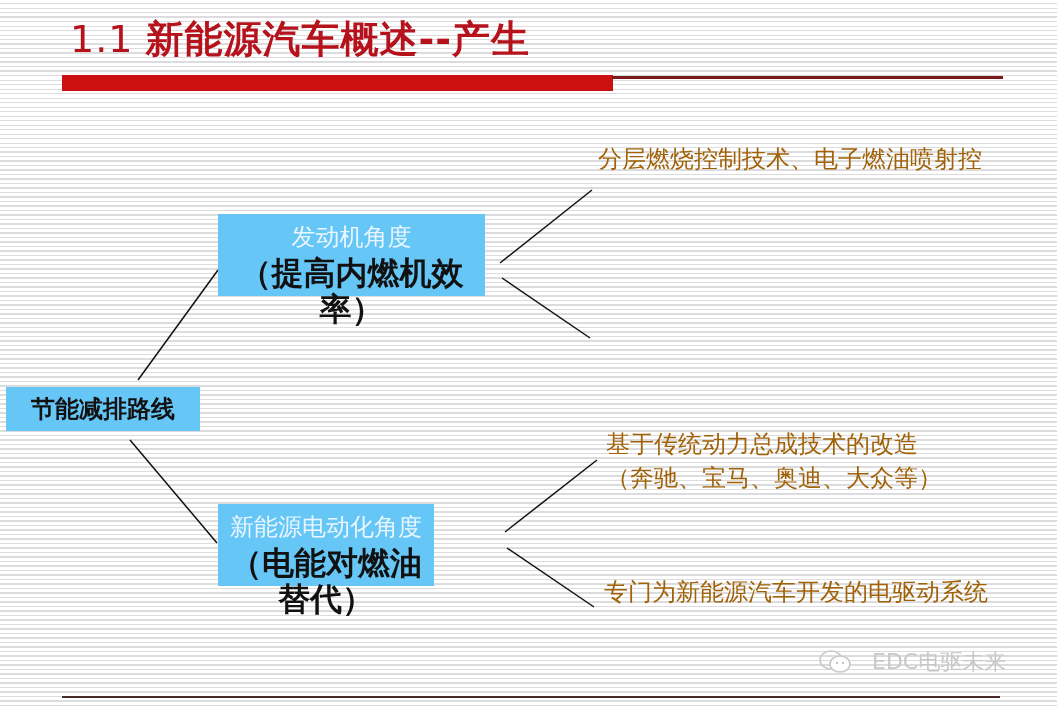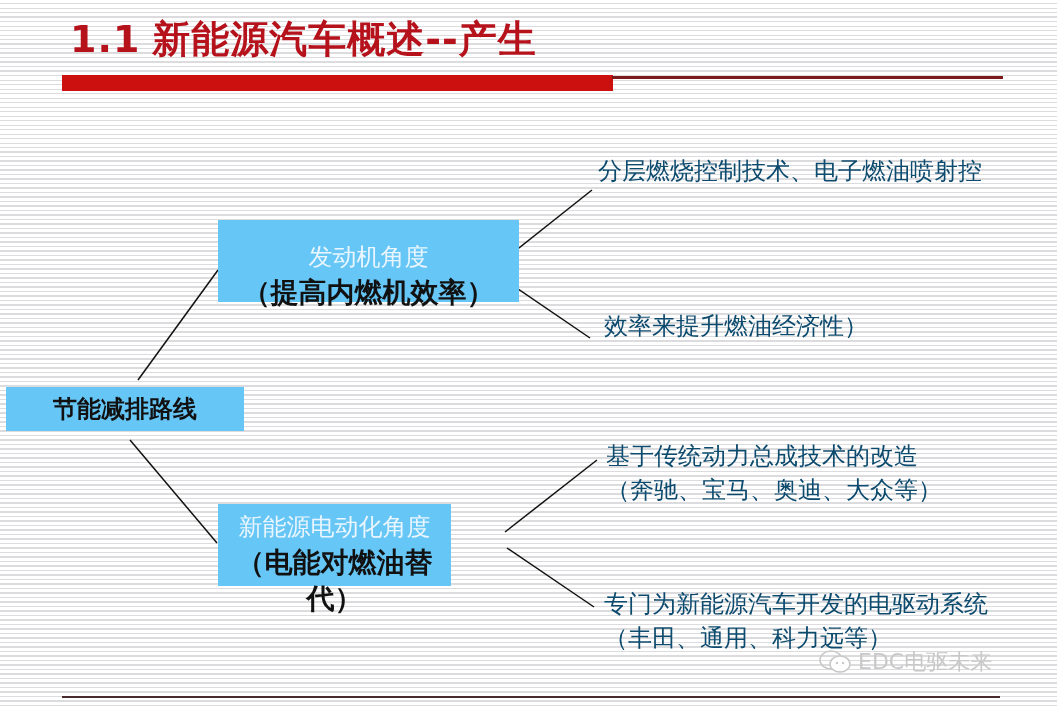"1.1" .title .num { font-weight: 700 -> 400 }
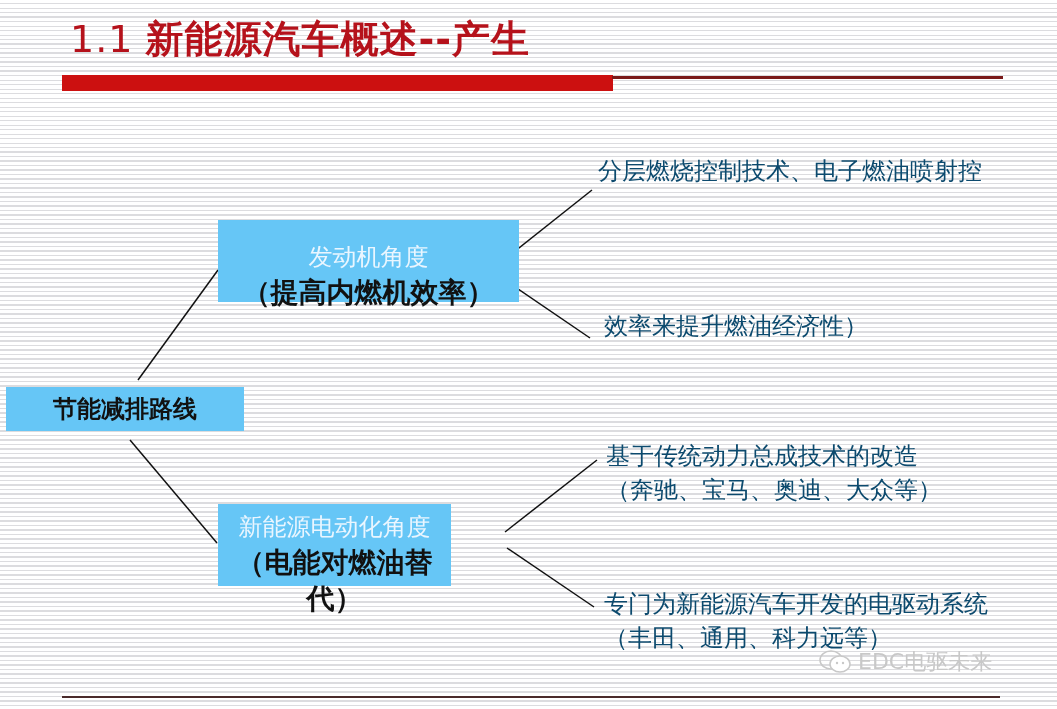"分层燃烧控制技术、电子燃油喷射控" .leaf { color: #0c4a6e -> #a16207; margin-top: 12px -> none }
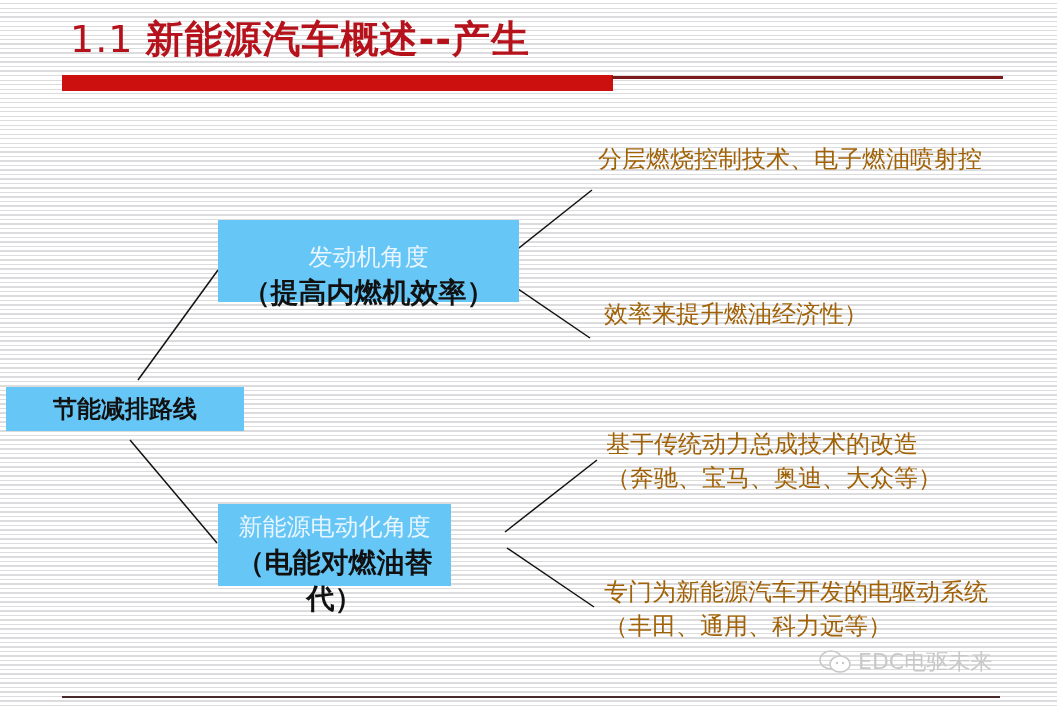"发动机角度" .engine { padding-top: 19px -> 5px; top: 220px -> 214px; width: 301px -> 267px }
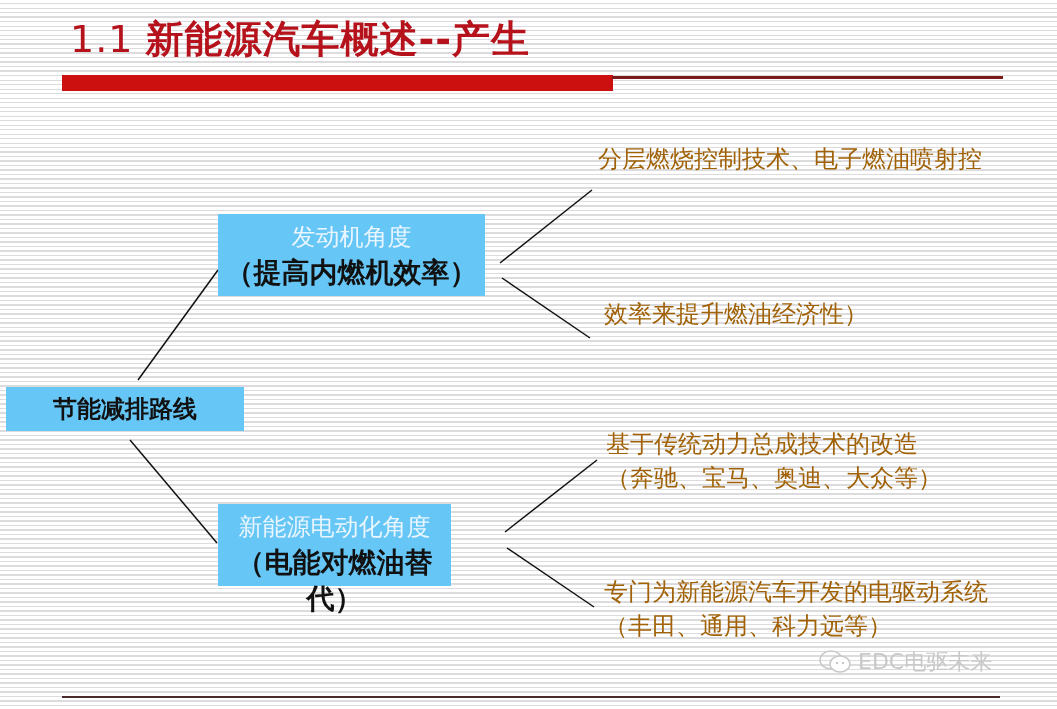"（提高内燃机效率）" .box .l2 { font-size: 28px -> 32px }
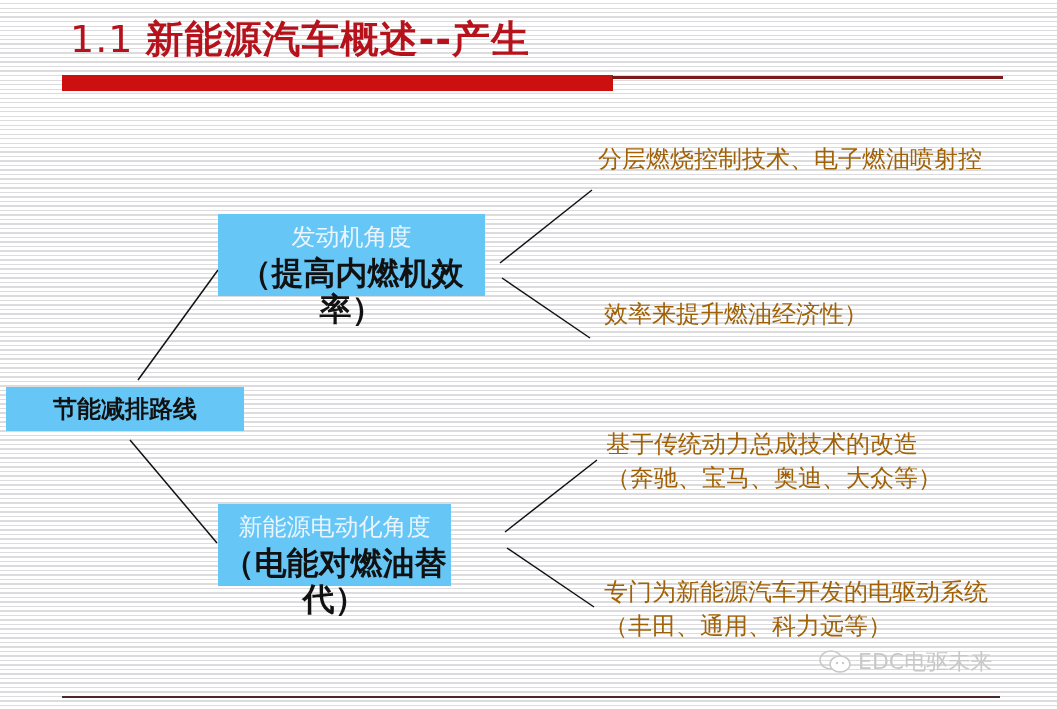"效率来提升燃油经济性）" div { html: <div>效率来提升燃油经济性）</div> -> none }
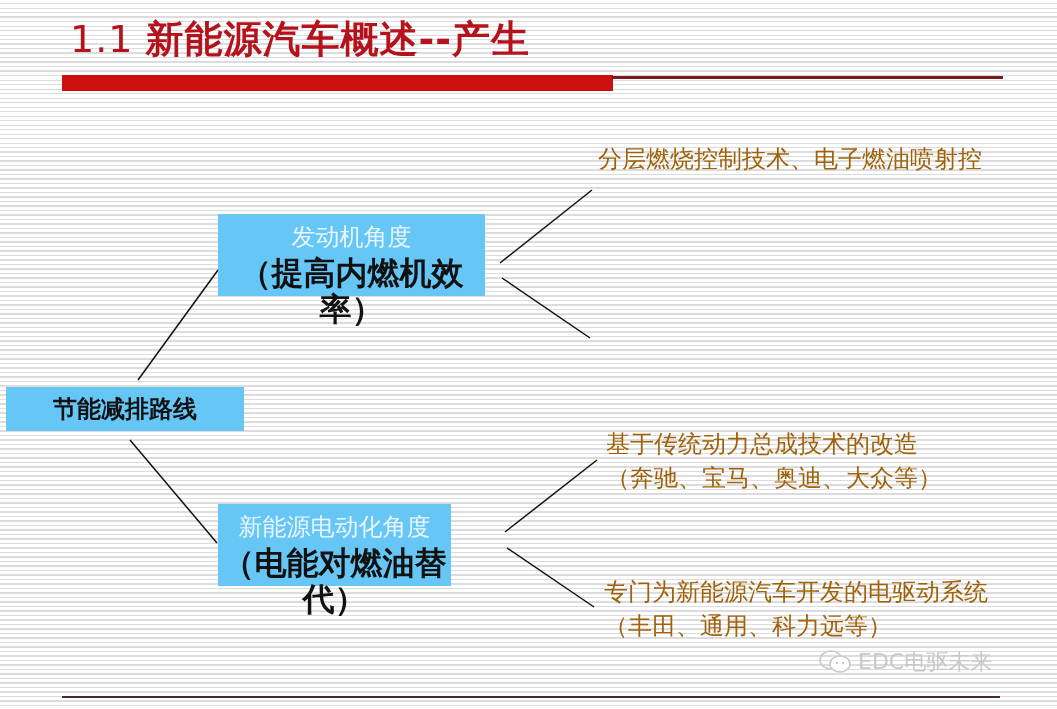"节能减排路线" .root { width: 238px -> 194px }
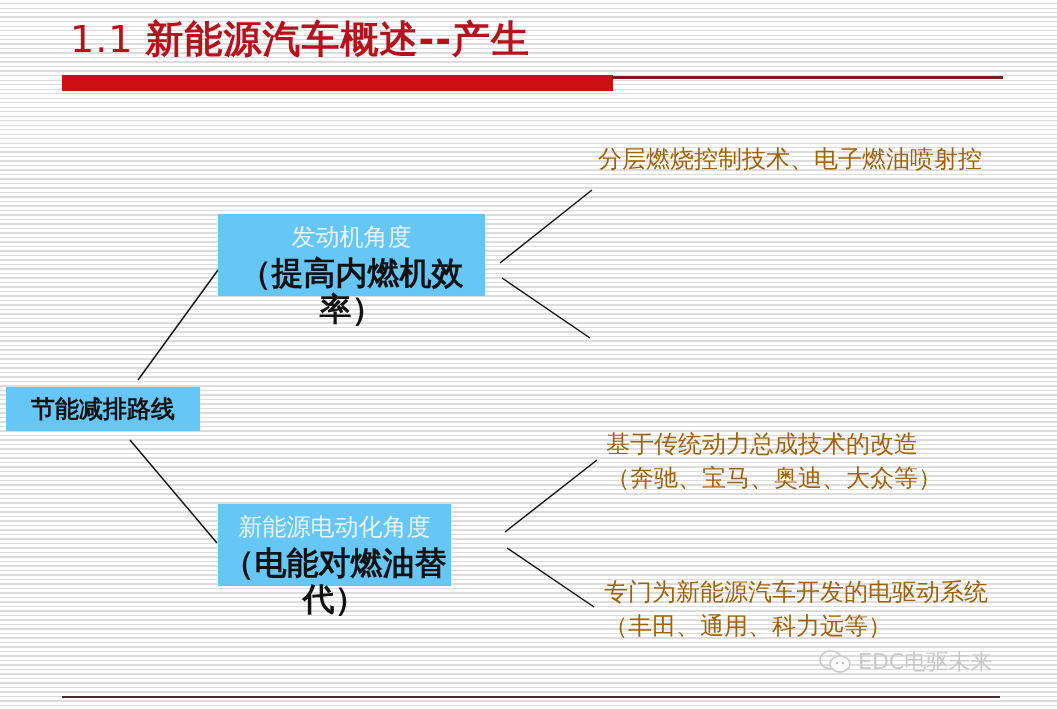"新能源电动化角度" .electric { width: 233px -> 216px }
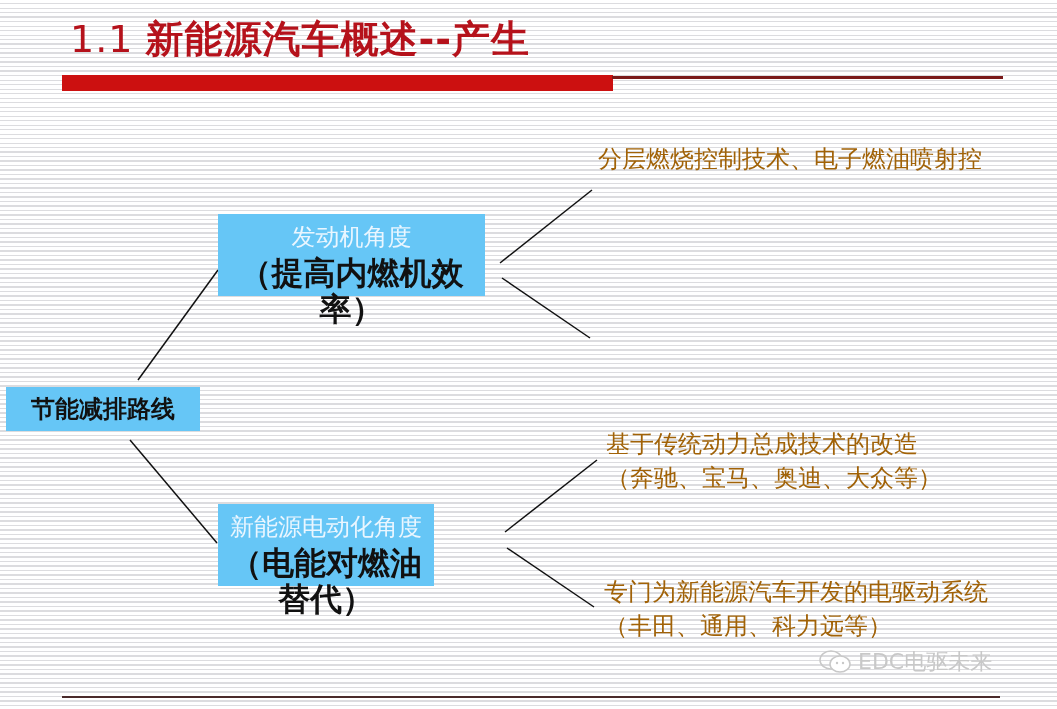"（丰田、通用、科力远等）" div { html: <div>（丰田、通用、科力远等）</div> -> none }
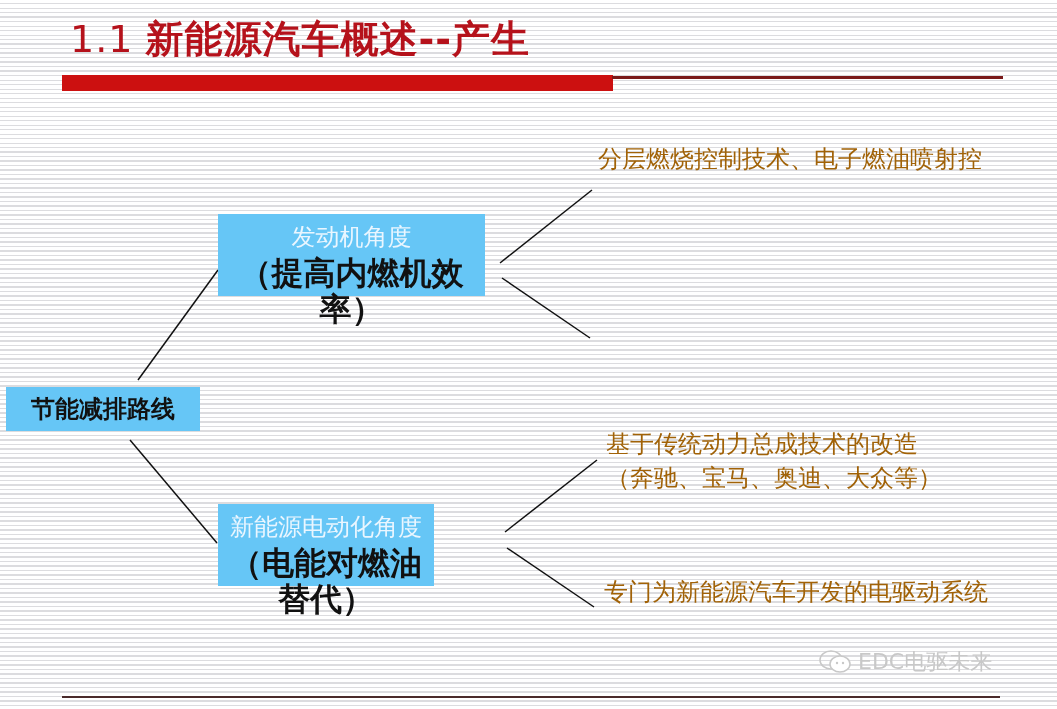"EDC电驱未来" .watermark { gap: 6px -> 20px }
